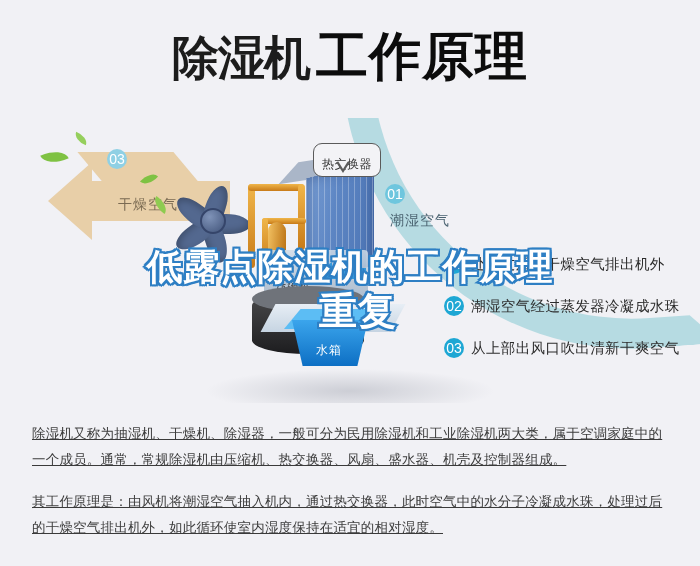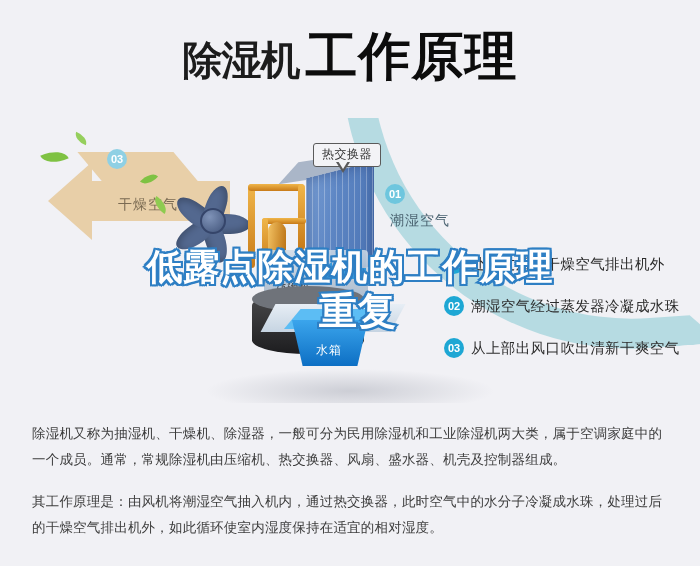"除湿机" .title-light { font-size: 40px -> 47px }
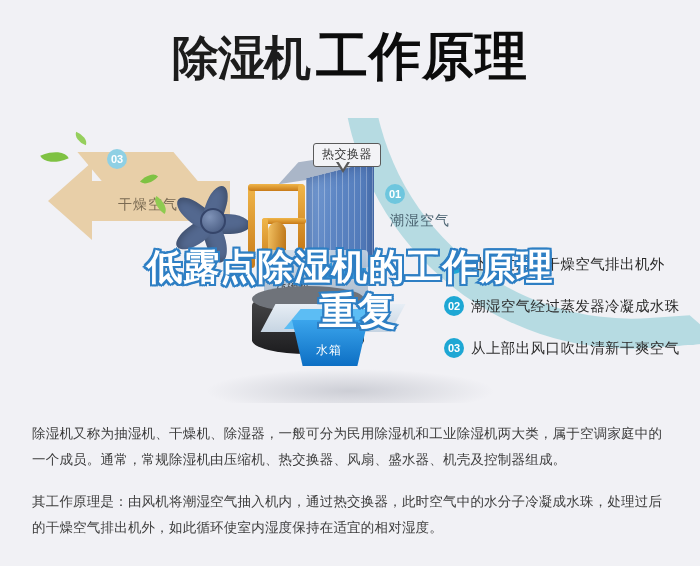"03" .badge { font-size: 11px -> 14px; font-weight: 700 -> 400 }
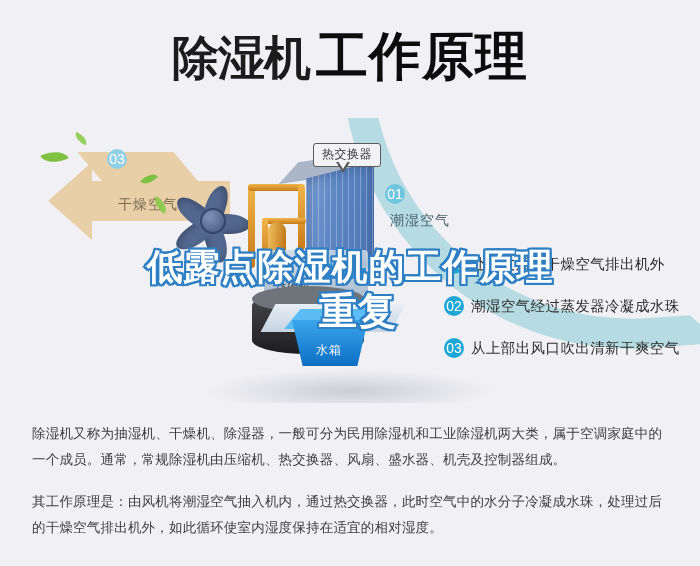"热交换器" .callout { border-radius: 3px -> 9px; padding: 2px 8px 3px -> 12px 8px 3px }
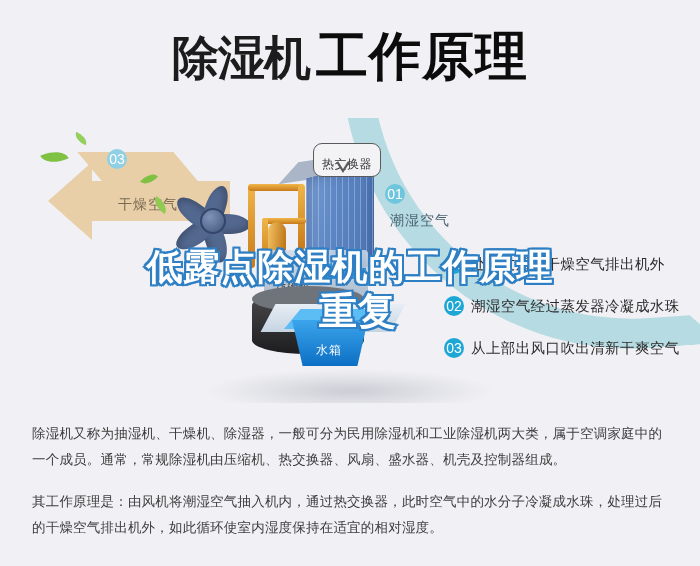"除湿机又称为抽湿机、干燥机、除湿器，一般可分为民用除湿机和工业除湿机两大类，属于" .copy { text-decoration: none -> underline }
